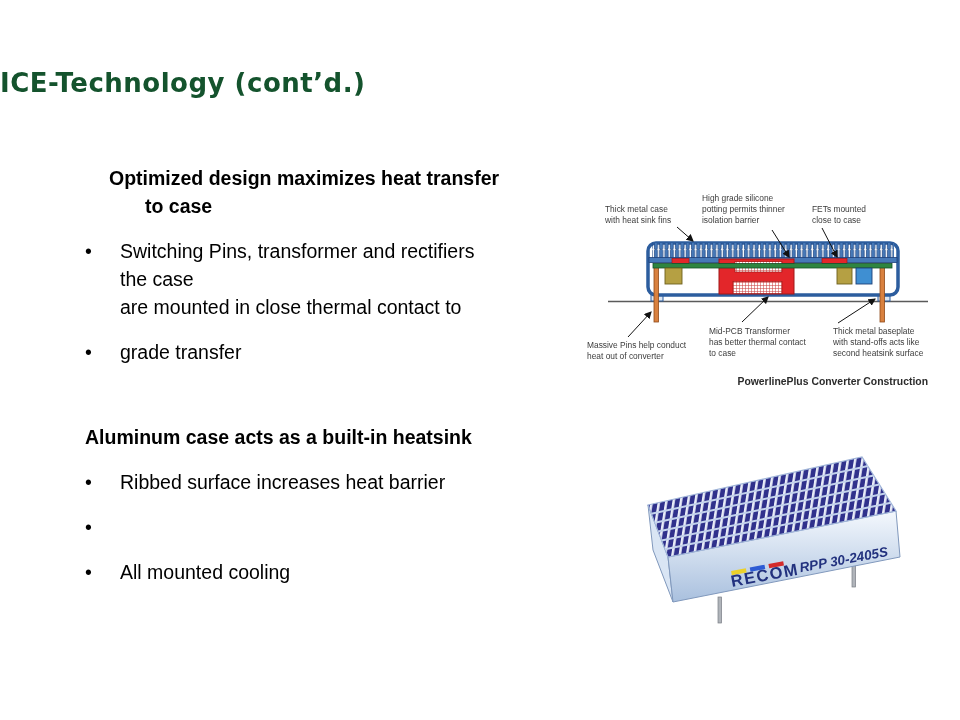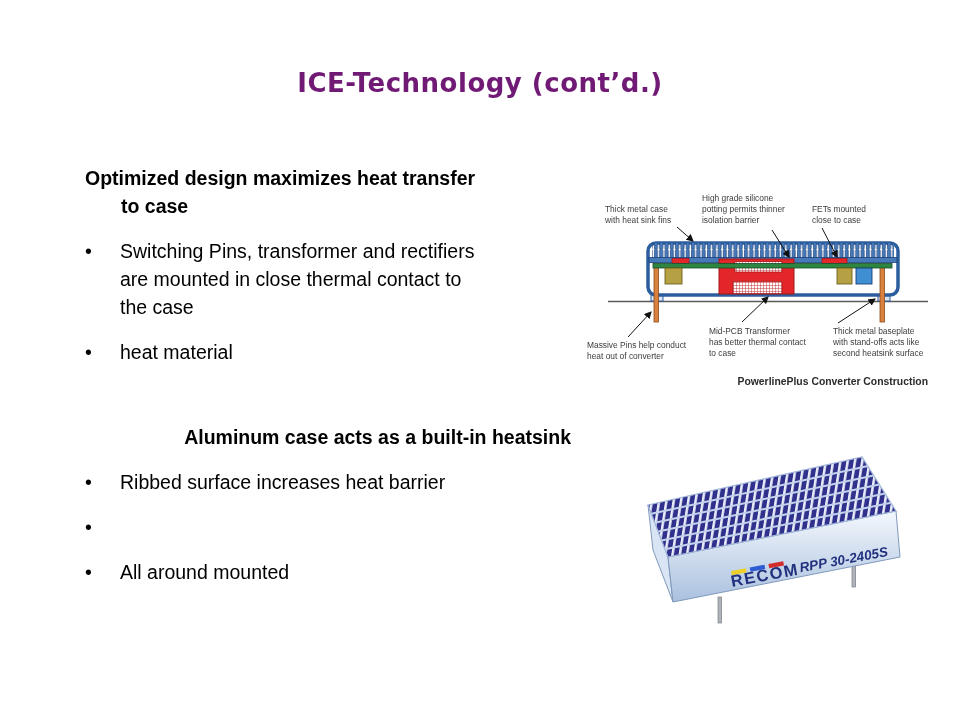"ICE-Technology (cont’d.)" .slide-title { color: #701a75 -> #14532d; text-align: center -> left }
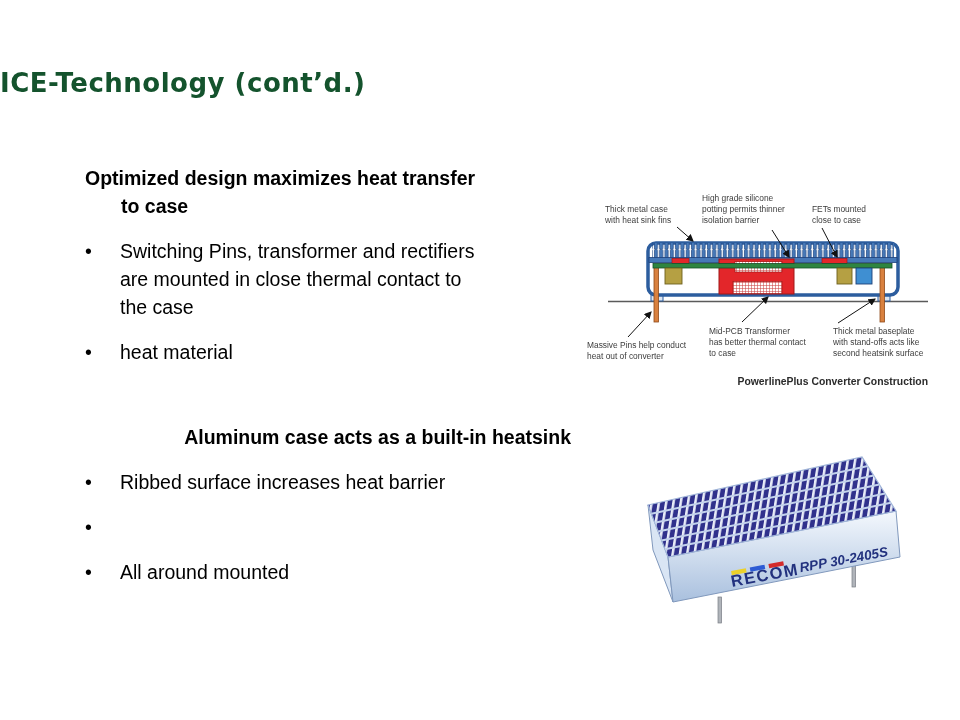"Optimized design maximizes heat transfer" .sec-heading .line { margin-left: none -> 24px }
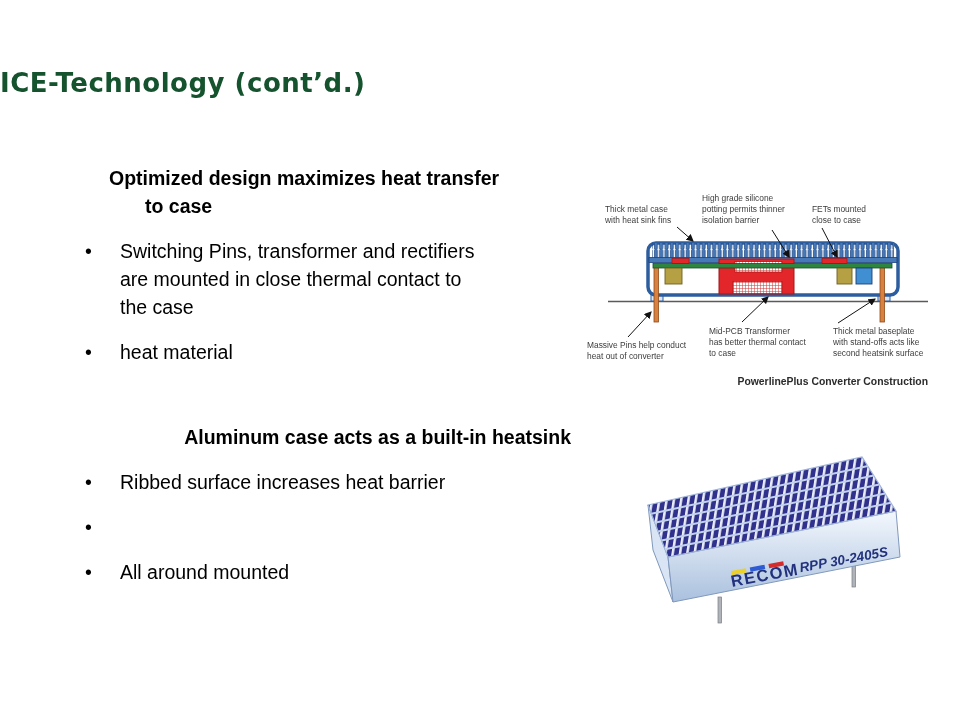"are mounted in close thermal" span.line { order: before "the case" -> after "the case" }
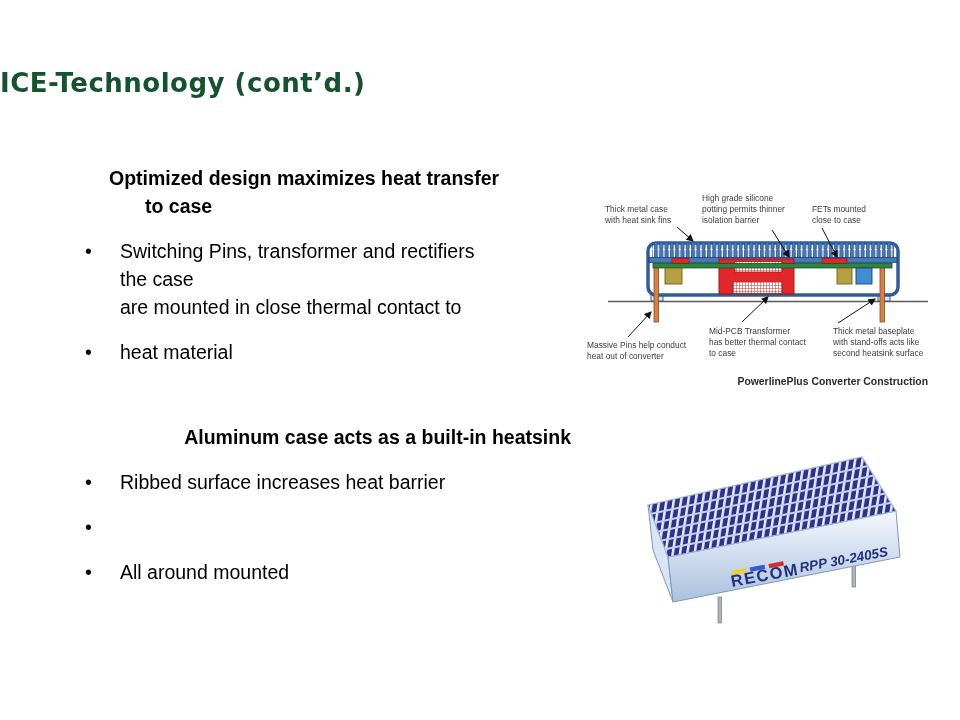"heat material" span.line { text: heat material -> grade transfer }
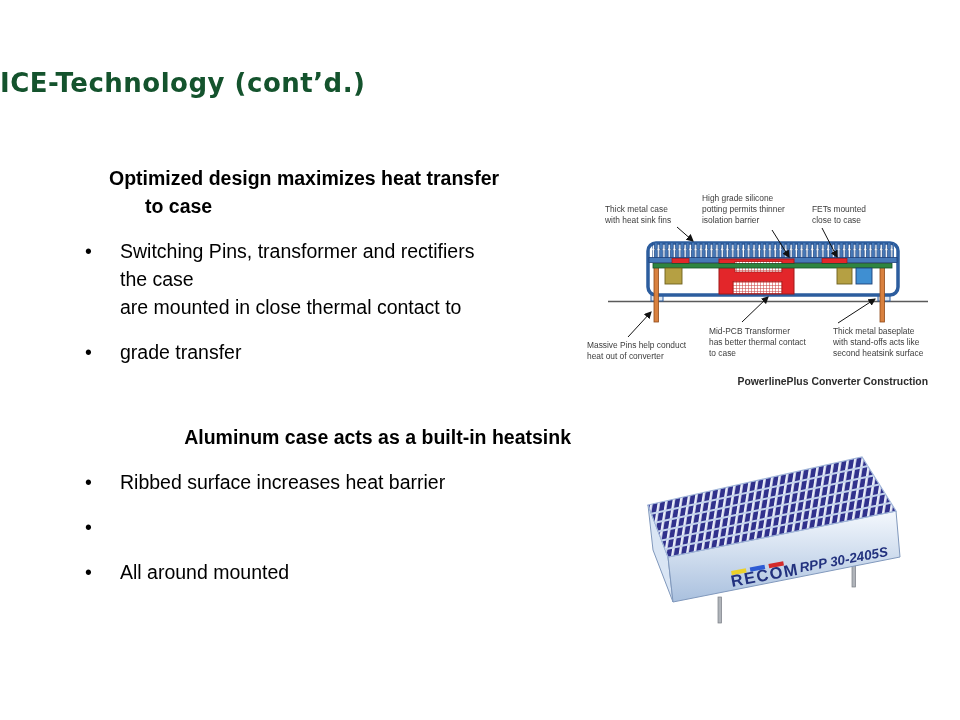"Aluminum case acts as a" .sec2 { text-align: right -> none }
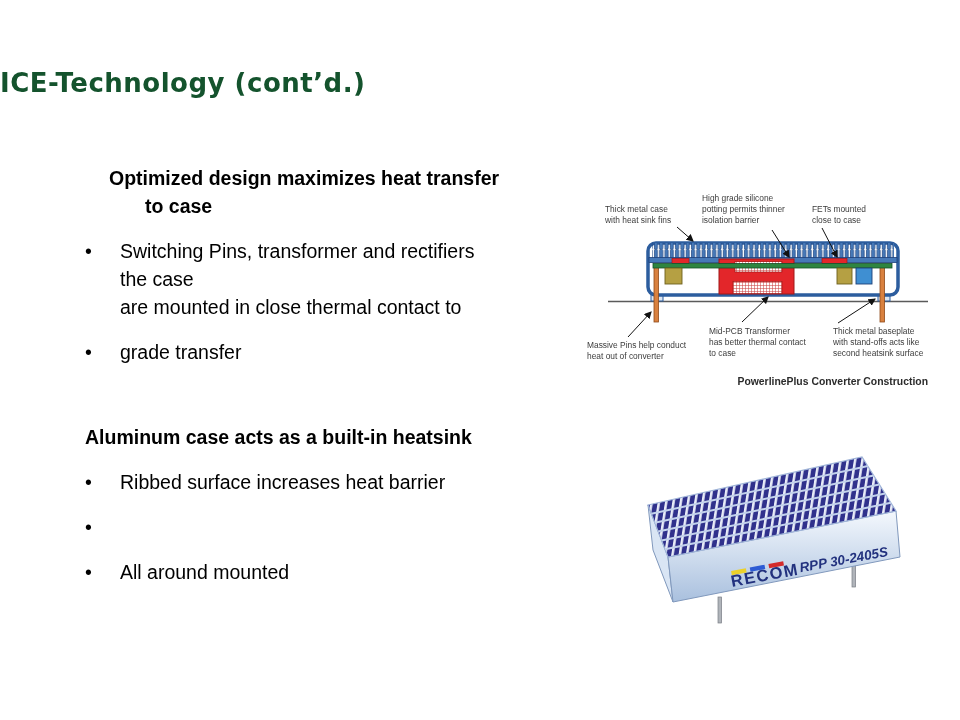"All around mounted" span.btext { text: around mounted -> mounted cooling }
